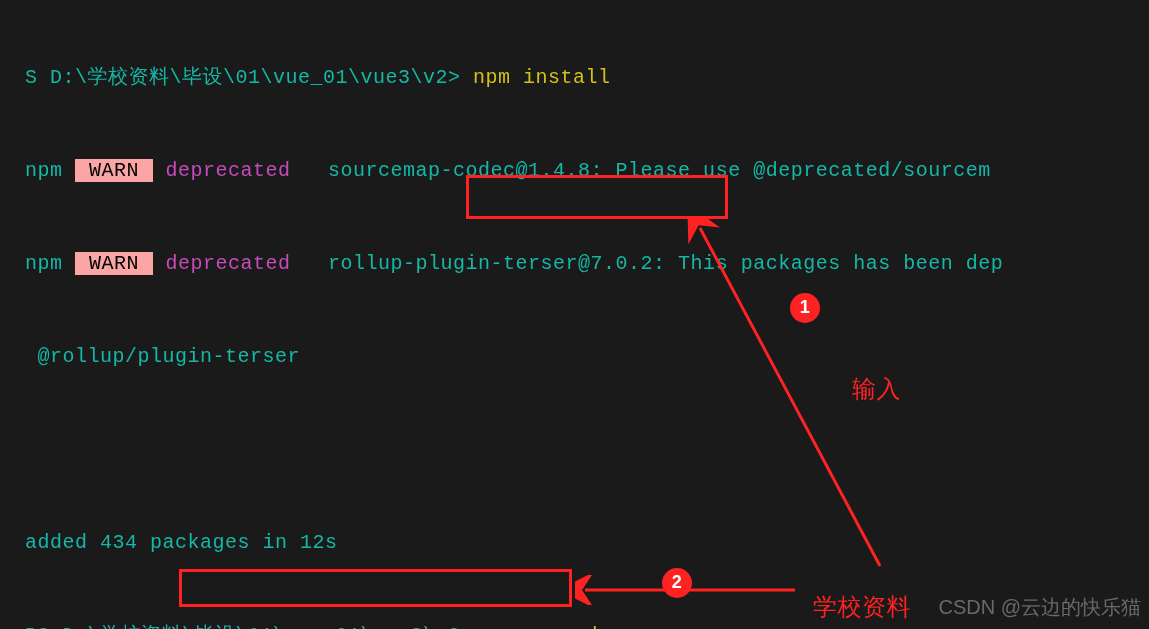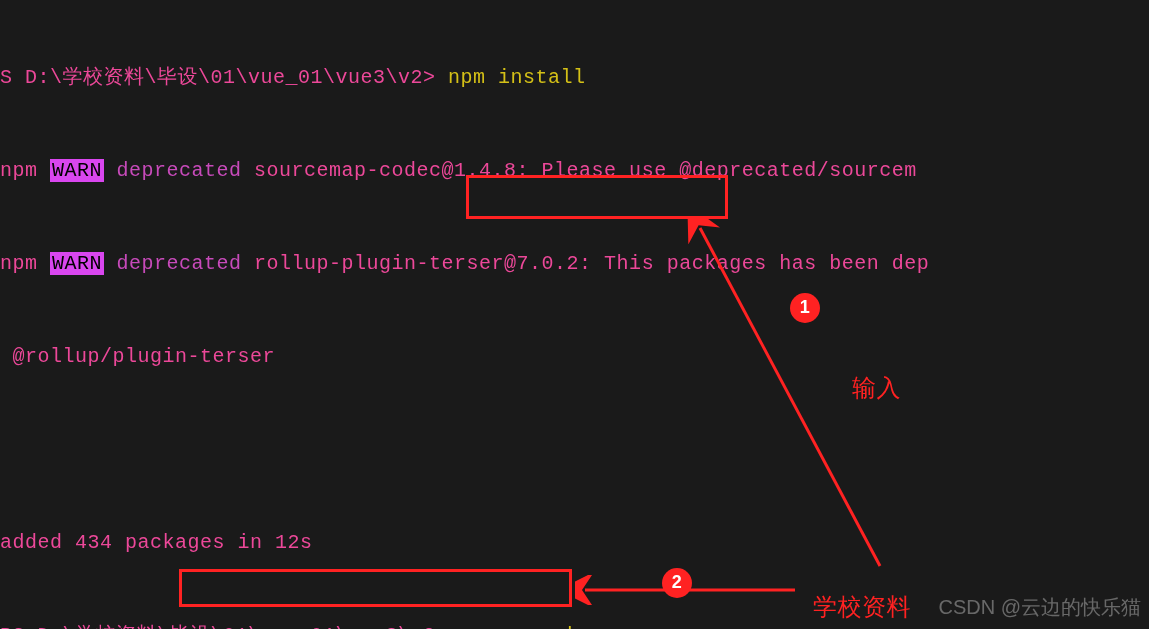"S D:\学校资料\毕设\01\vue_01\vue3\v2>" .white { color: #ec4899 -> #14b8a6; padding-left: none -> 25px }
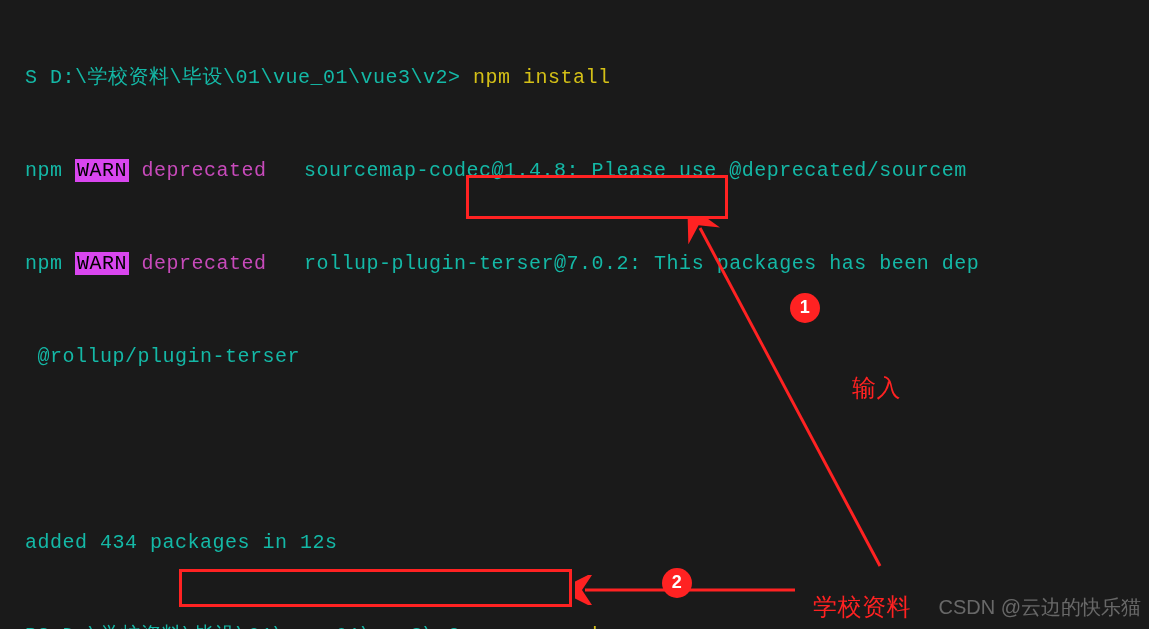"WARN" .warn-badge { background: #d946ef -> #fca5a5; padding: 0 2px -> 0 14px }
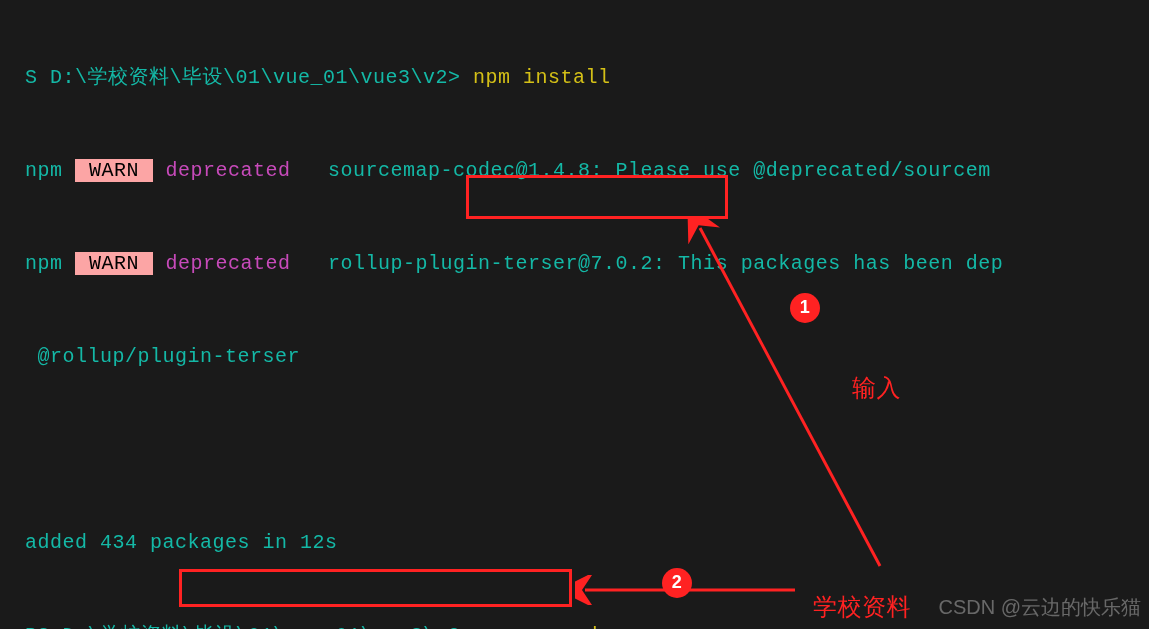"输入" div.annotation { font-family: Liberation Serif, serif -> none }
